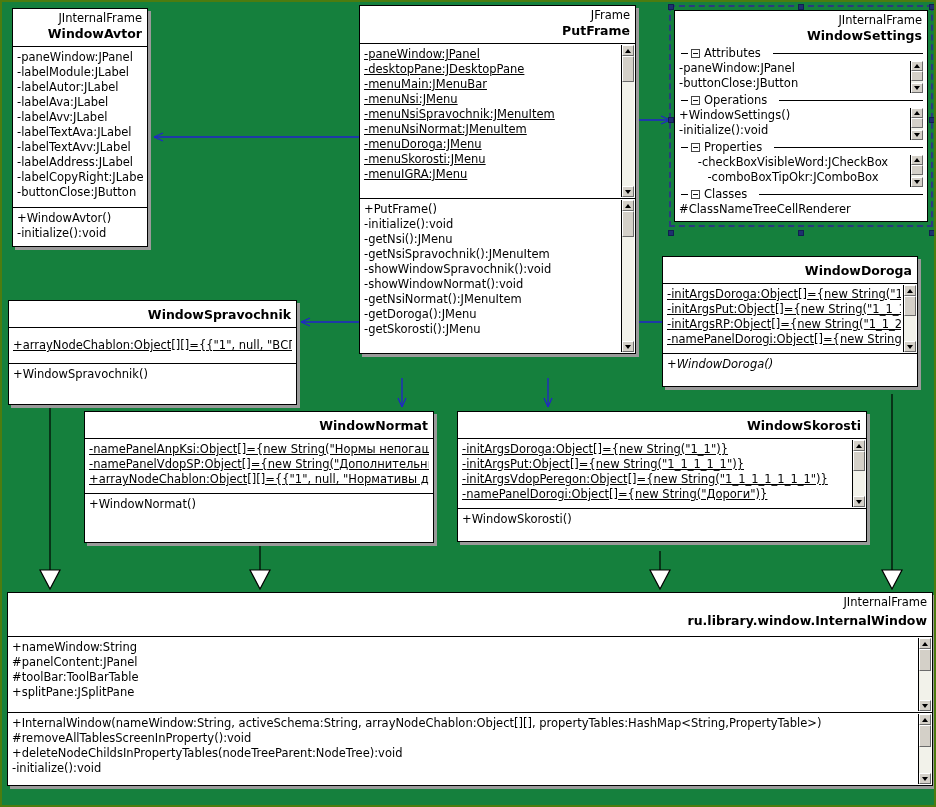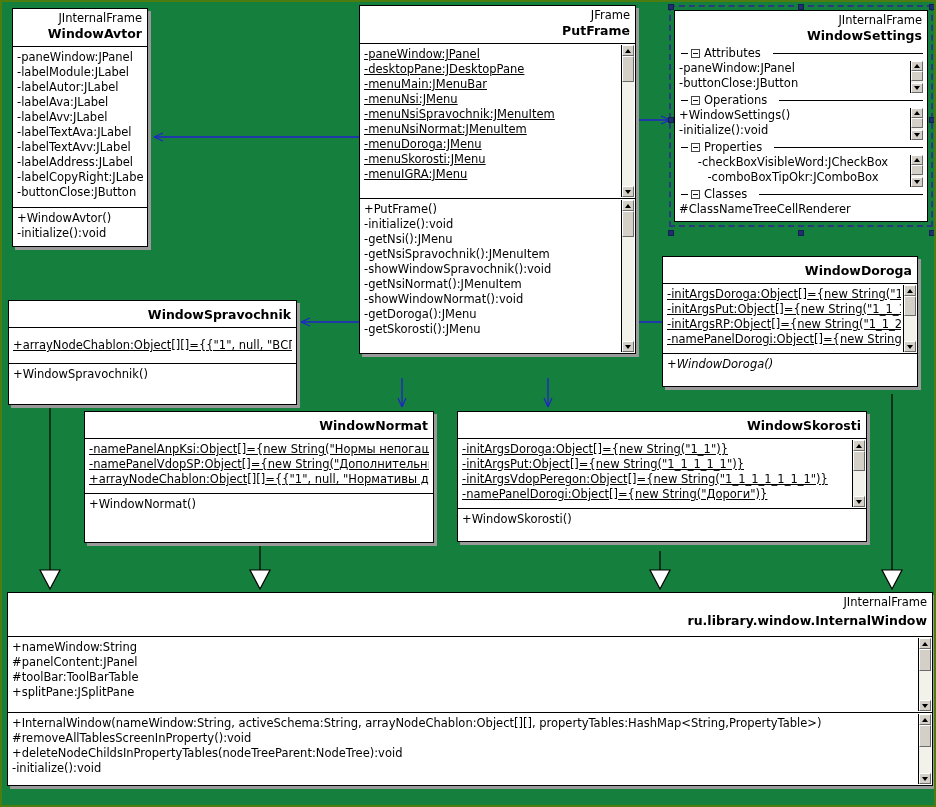"-getNsiNormat():JMenuItem" div.row { order: before "-showWindowNormat():void" -> after "-showWindowNormat():void" }
